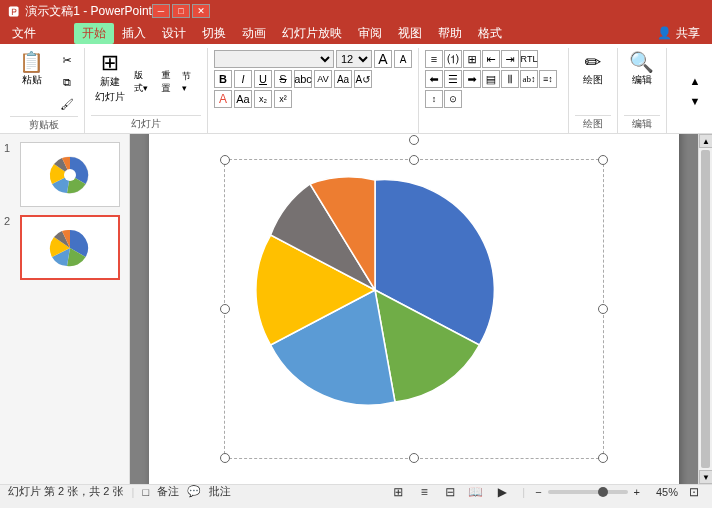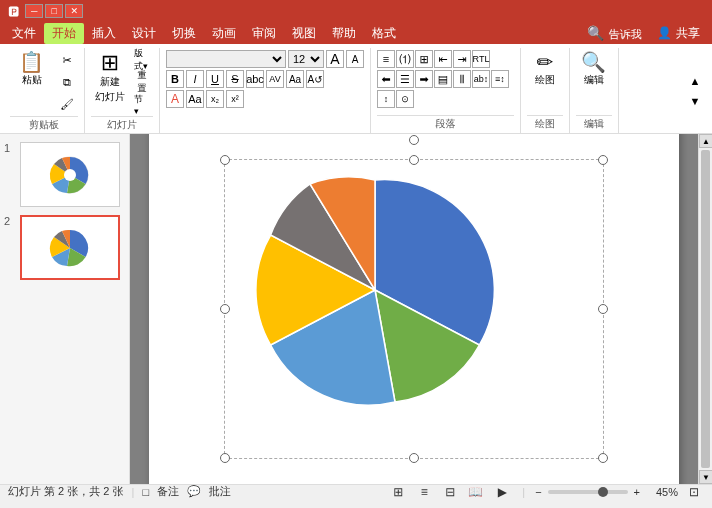"演示文稿1 - PowerPoint" span { html: none -> <span>演示文稿1 - PowerPoint</span> }
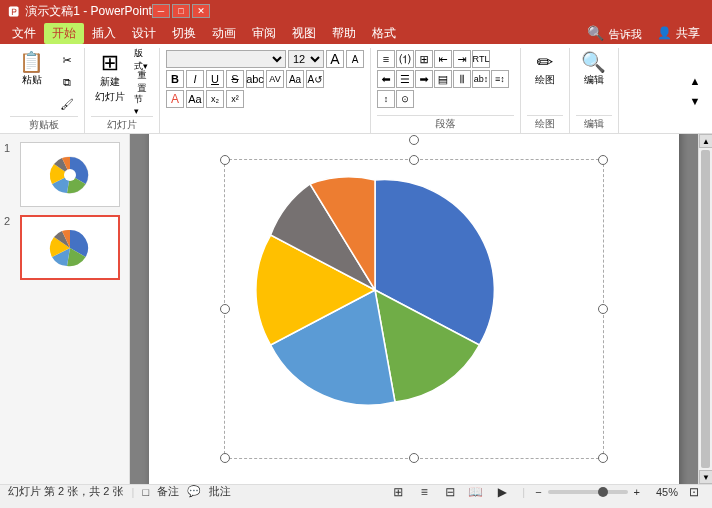"开始" .menu-item.active { background: #bef264 -> #86efac; margin-left: none -> 30px }
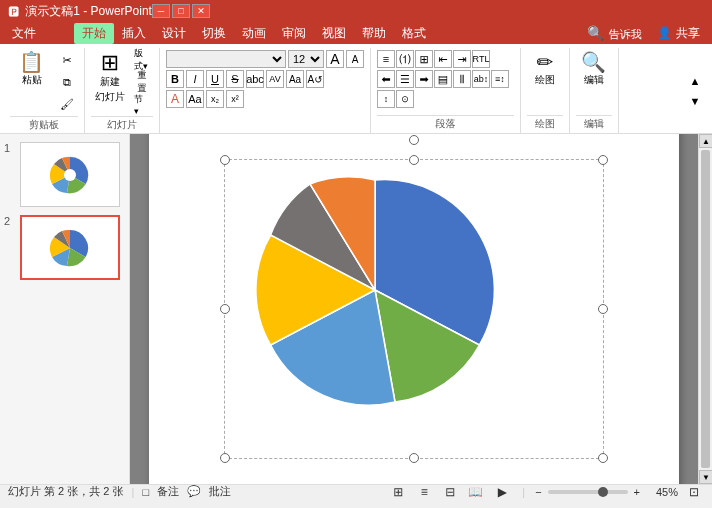"幻灯片放映" div.menu-item { html: none -> <div>幻灯片放映</div> }
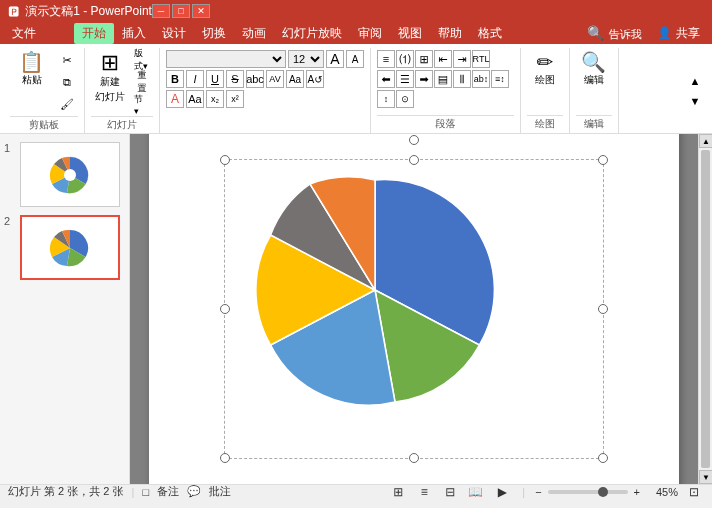"🔍 告诉我" div.menu-item { html: <div>🔍 <span>告诉我</span></div> -> none }
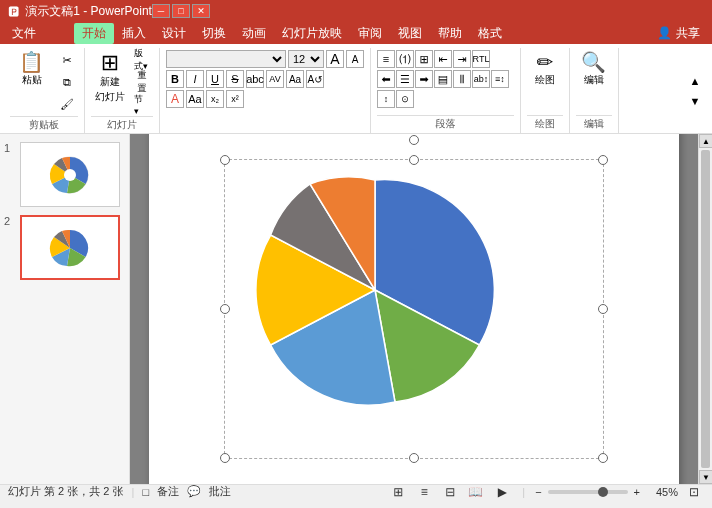"版式▾" div { flex-direction: column -> row }
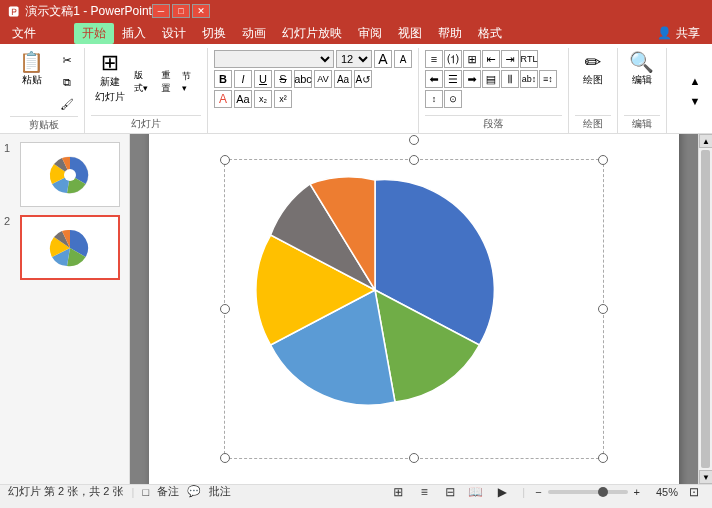"ab↕" div.font-btn { font-family: none -> Liberation Serif, serif }
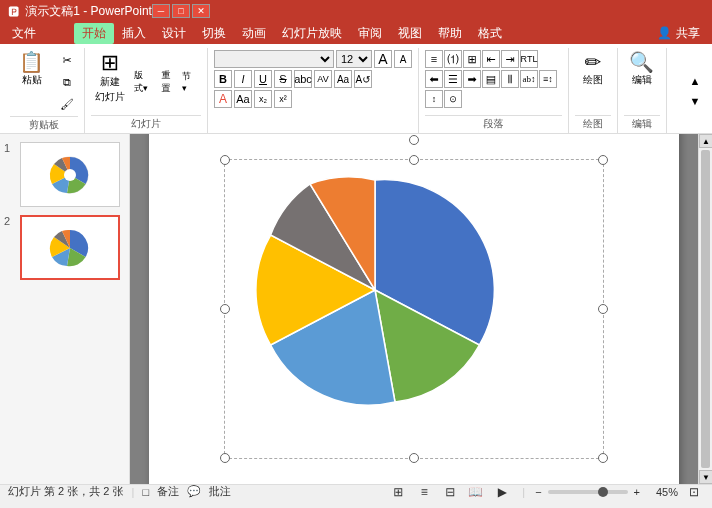"段落" div.ribbon-group-label { html: <div>段落</div> -> none }
